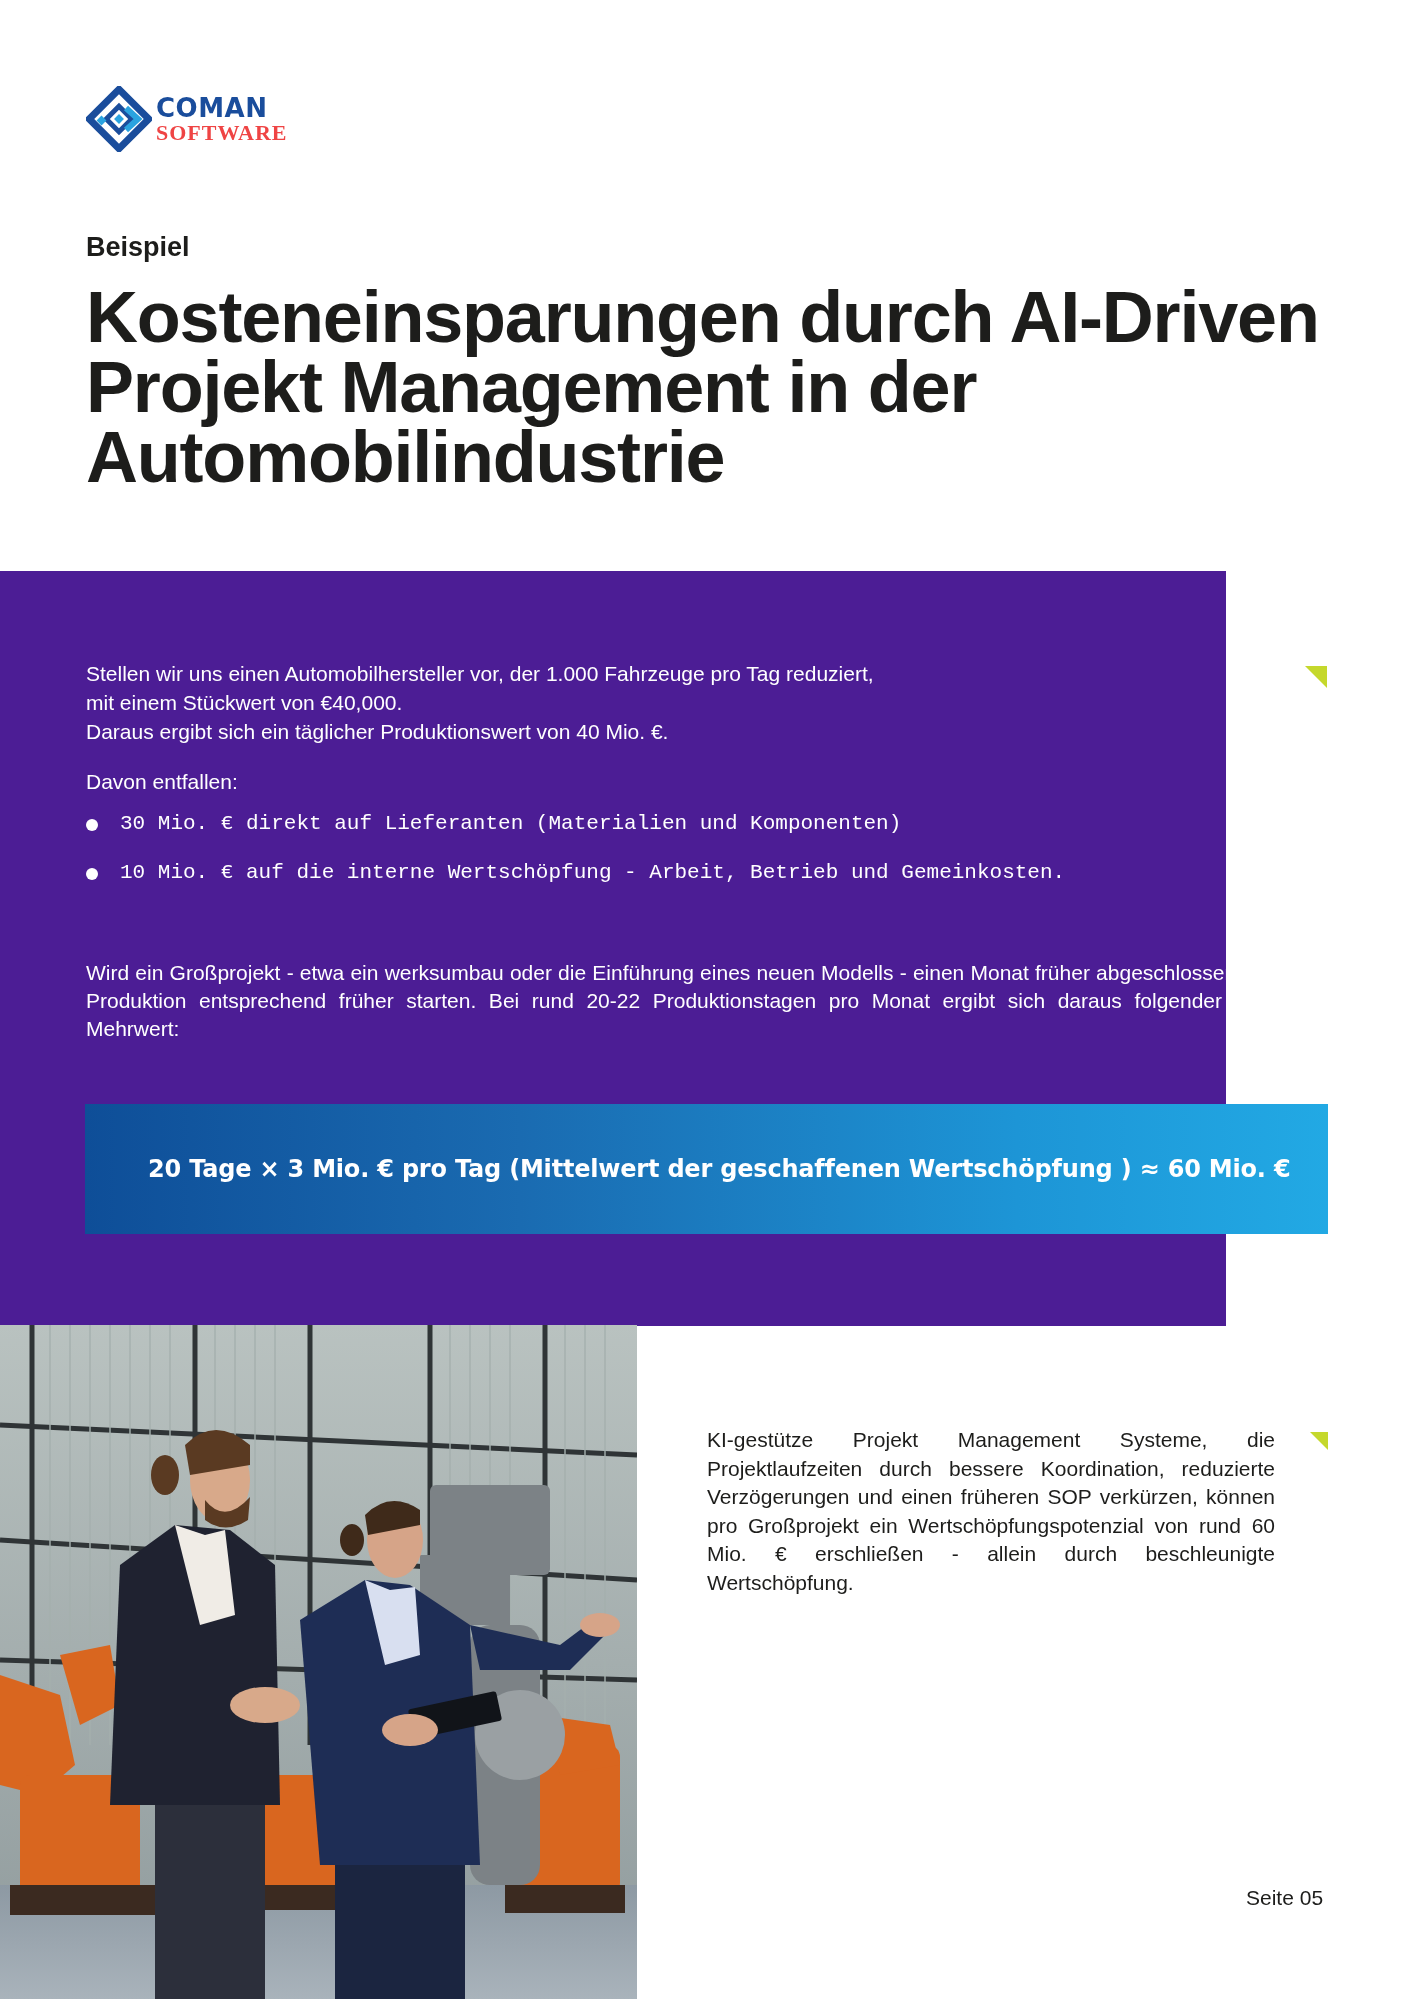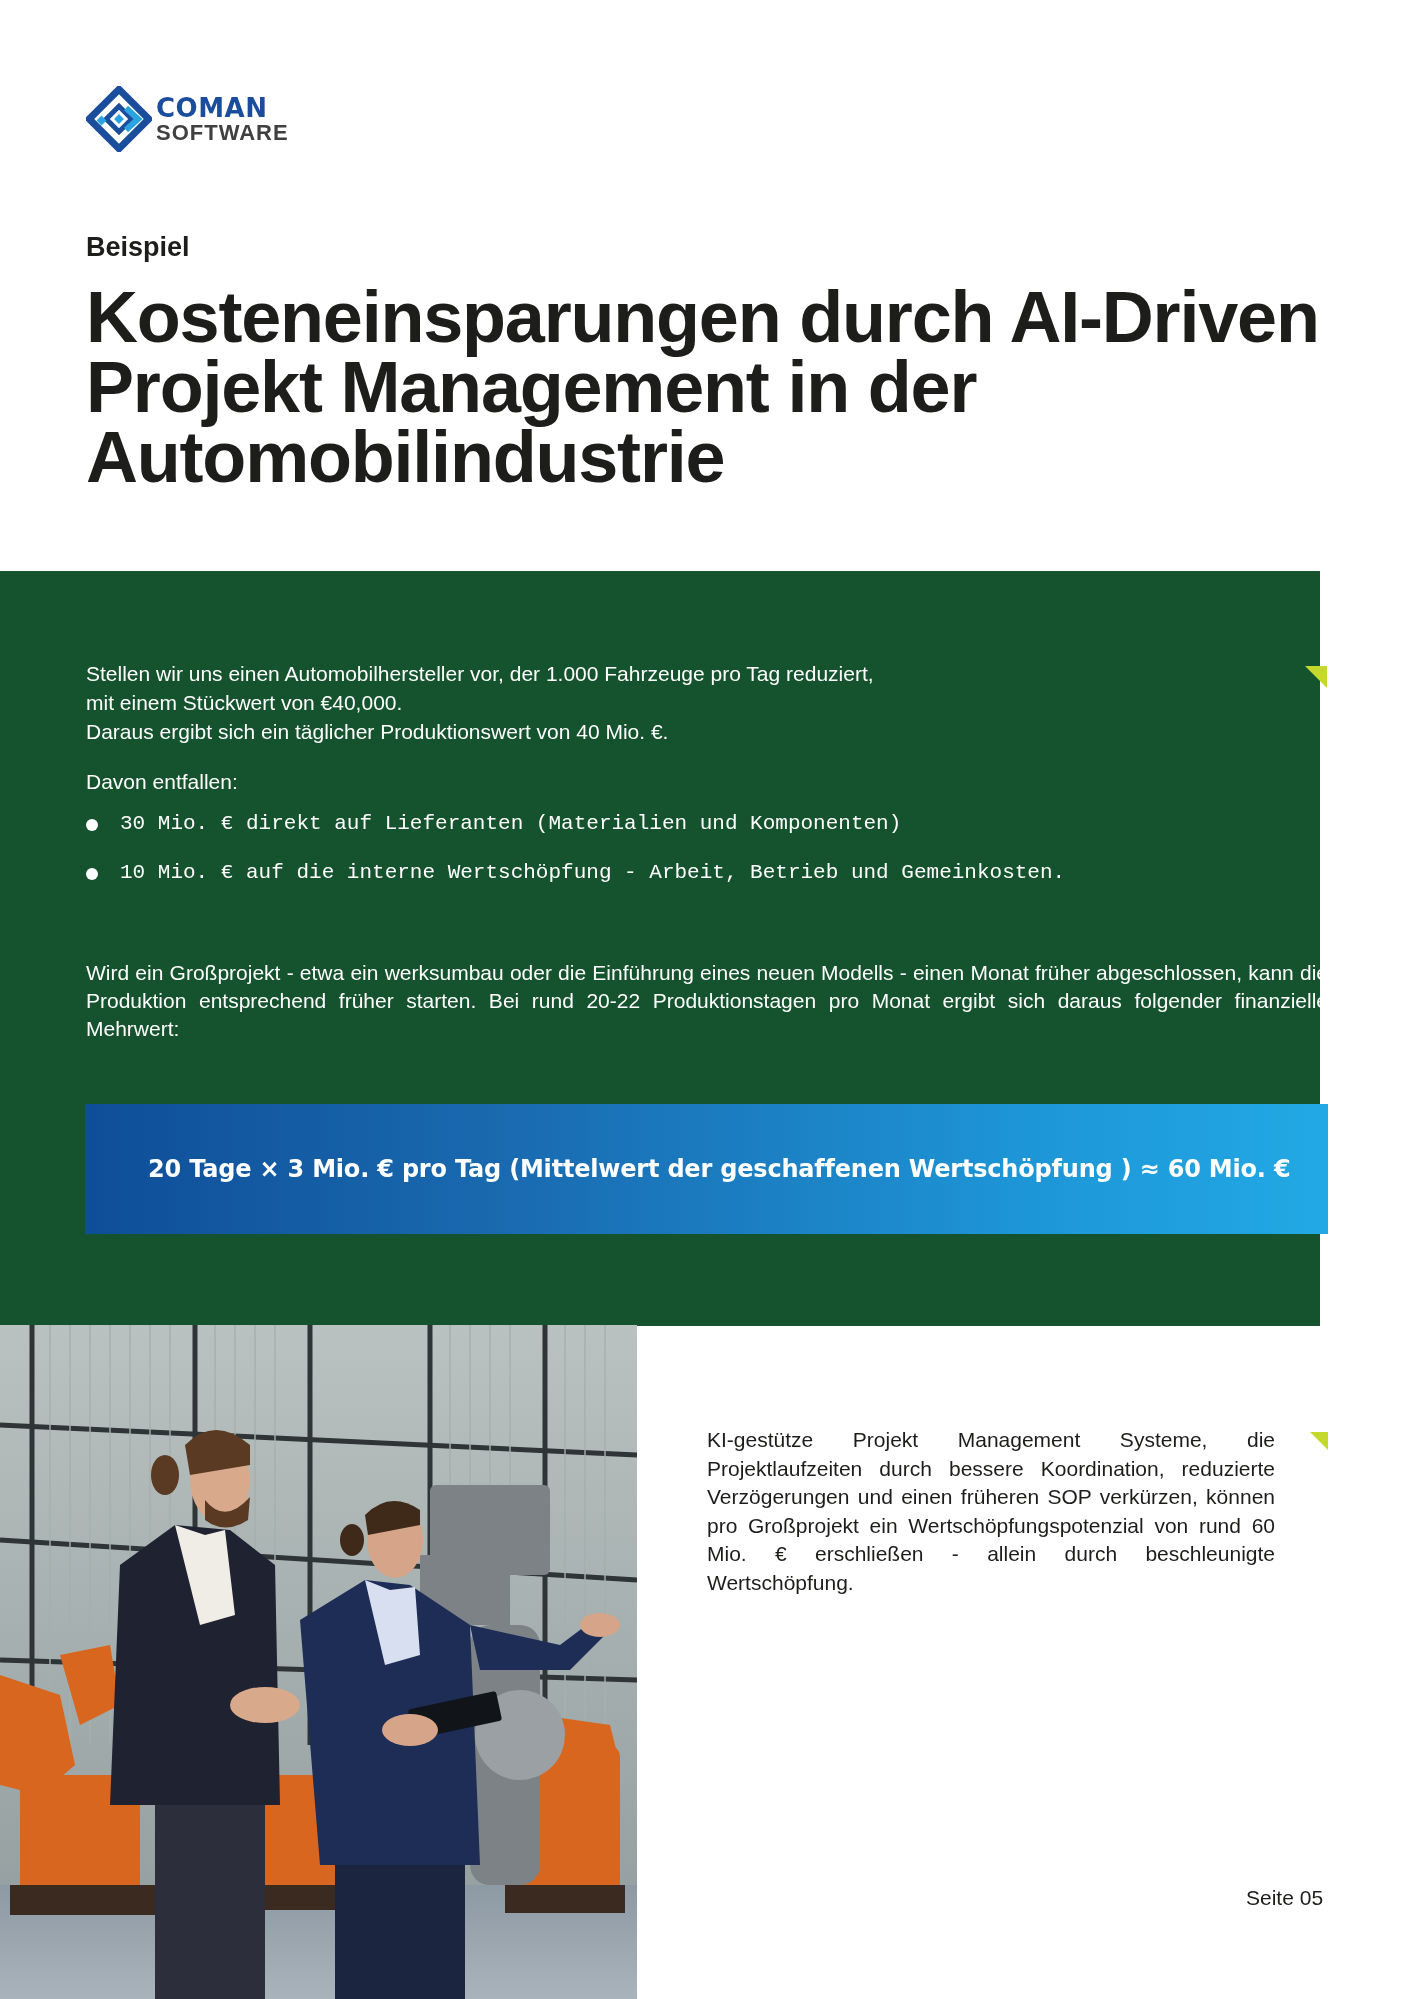"SOFTWARE" .logo-software { color: #404040 -> #ef4444; font-family: Liberation Sans, sans-serif -> Liberation Serif, serif }
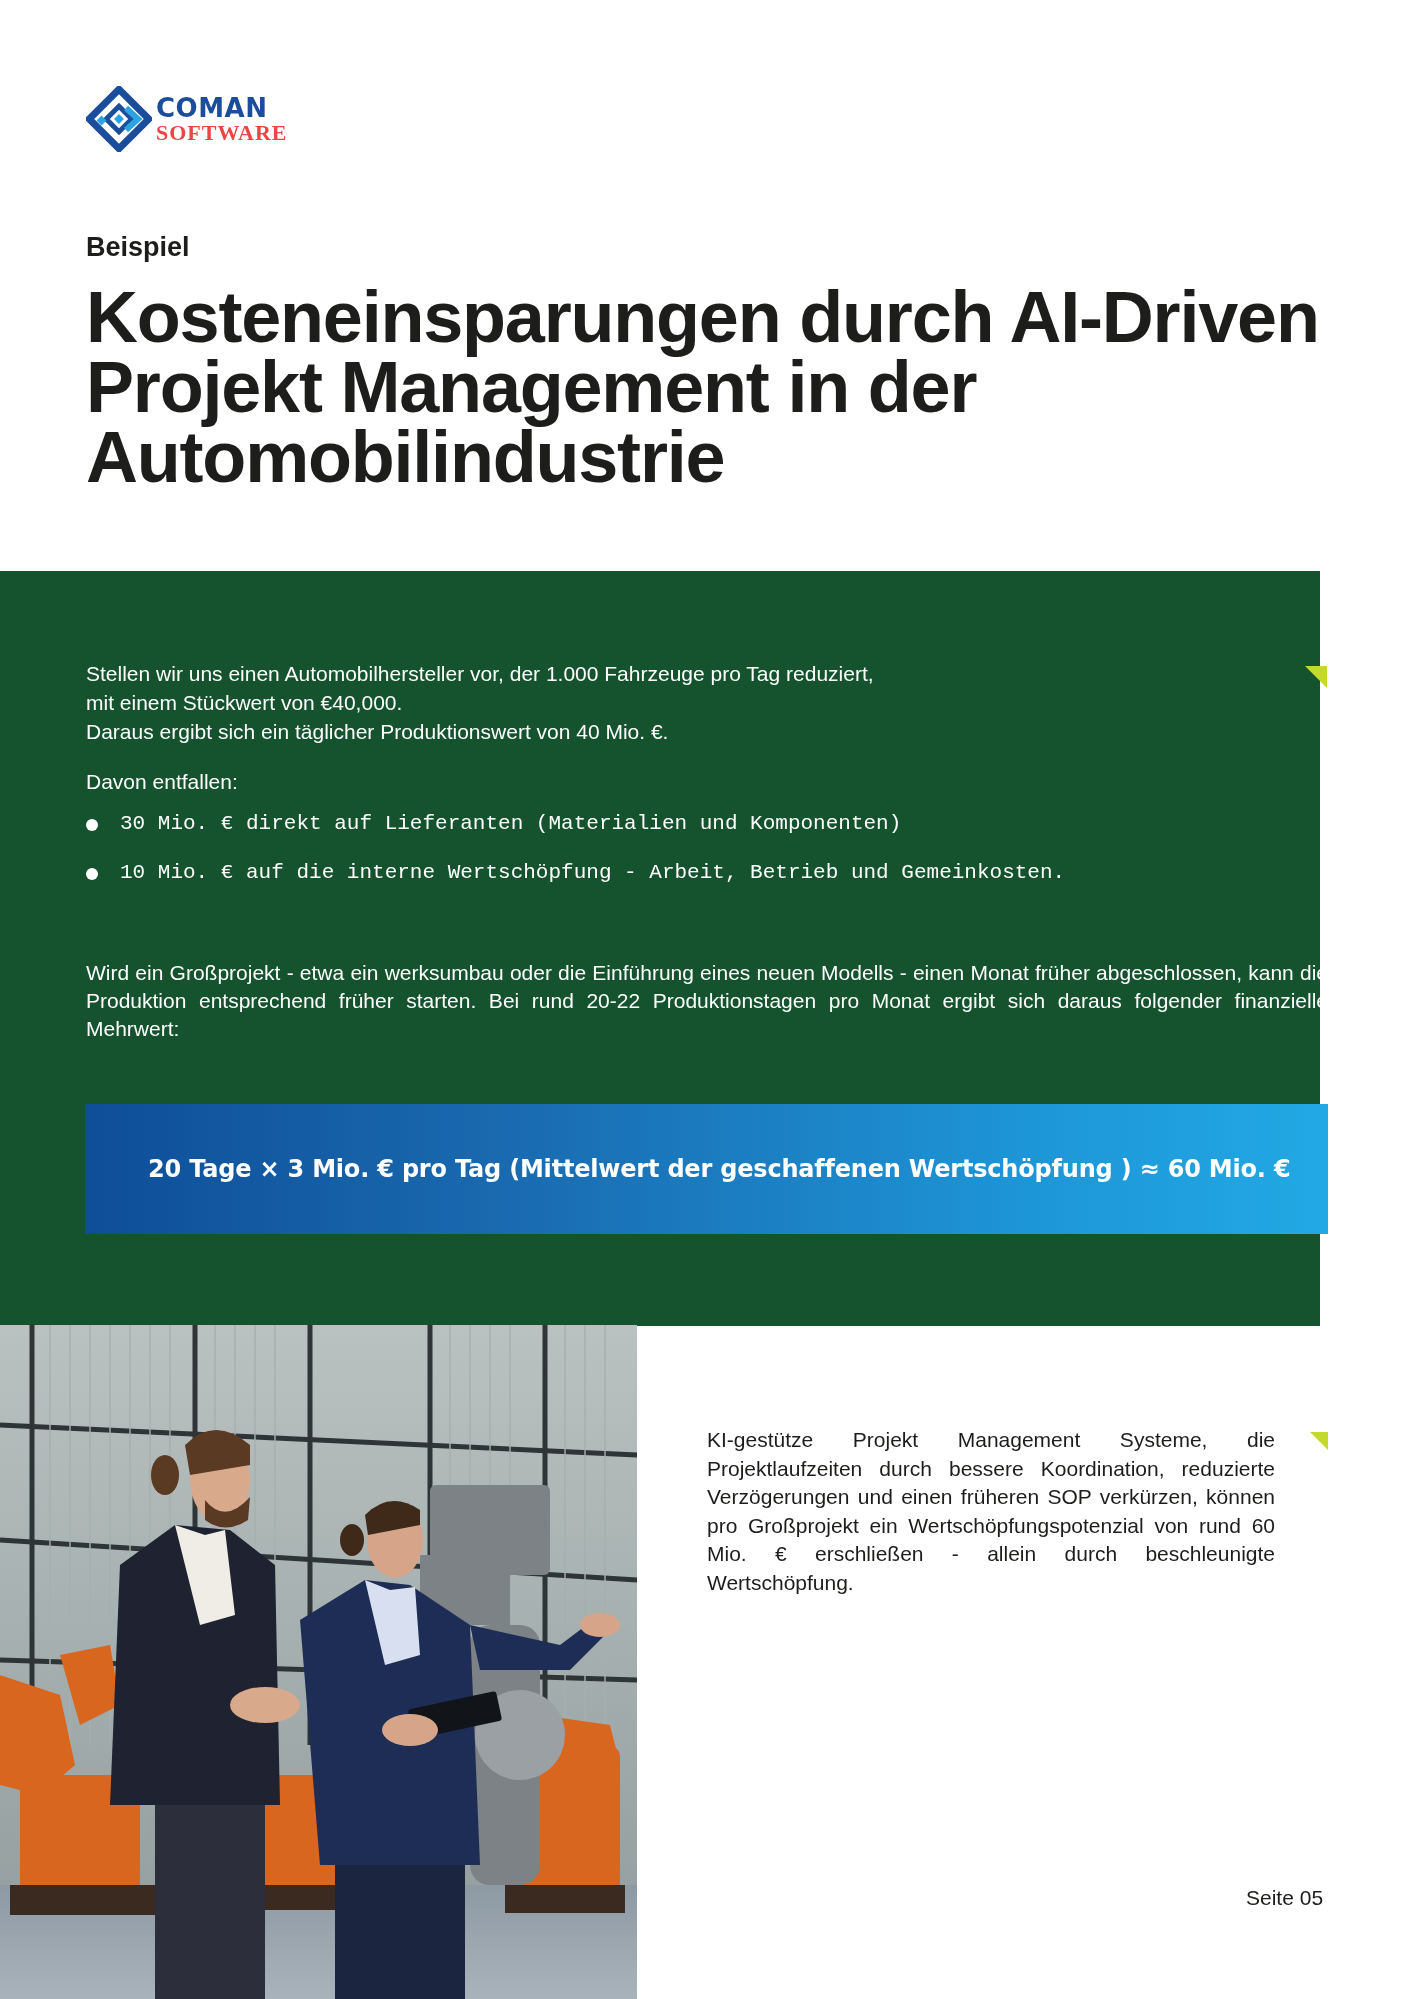"Stellen wir uns einen" .band { background: #14532d -> #4c1d95; width: 1320px -> 1226px }
